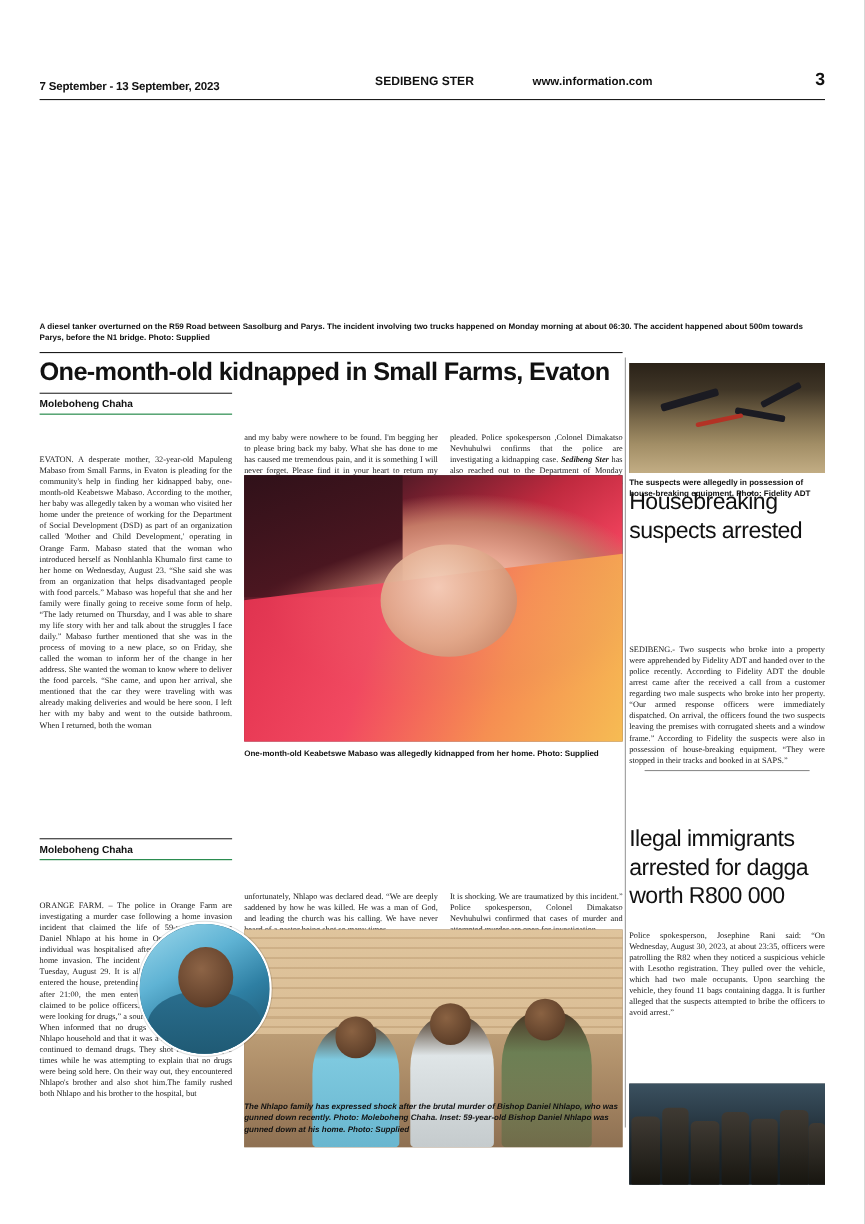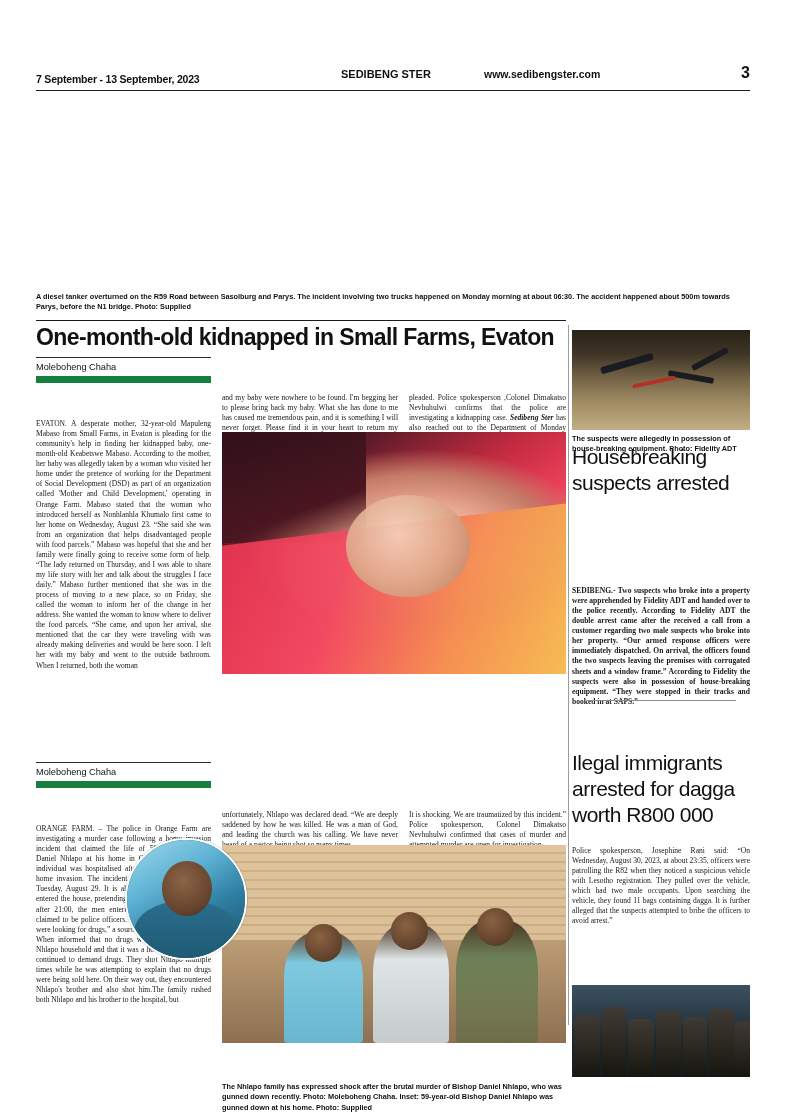"www.sedibengster.com" div.mh-url { text: www.sedibengster.com -> www.information.com }
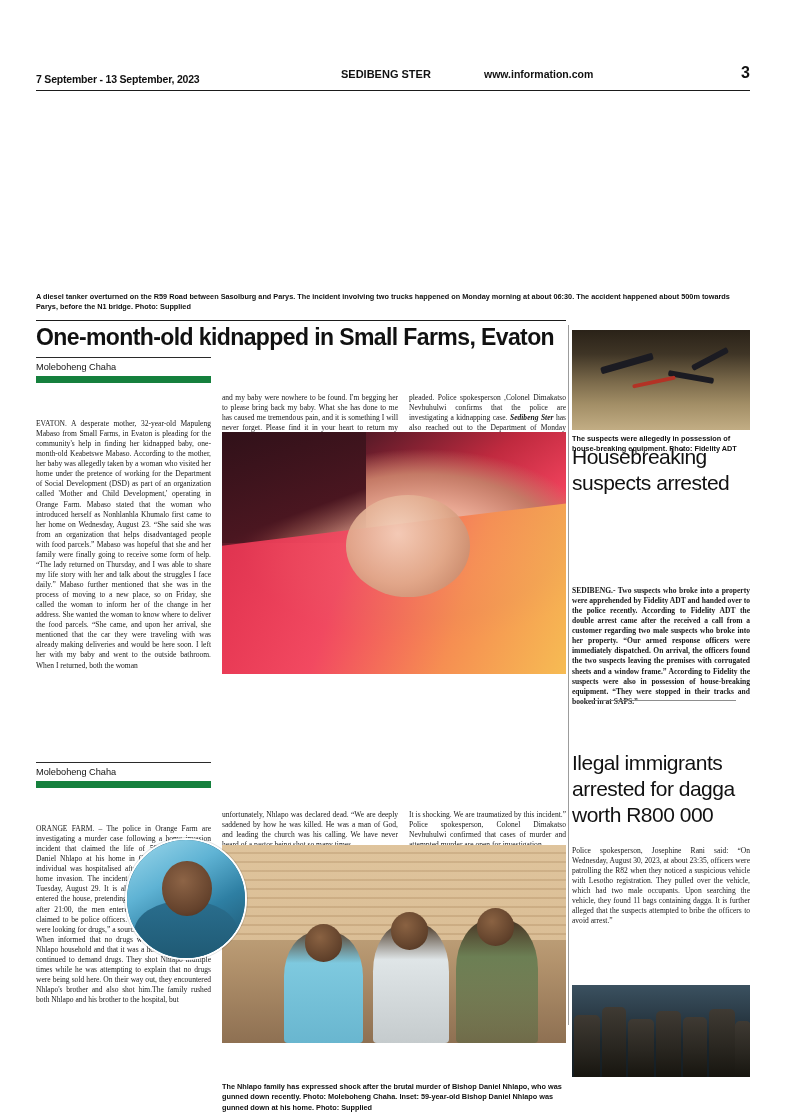"Moleboheng Chaha" .byline { border-bottom: 7px solid #15803d -> 1px solid #15803d; font-weight: normal -> bold }
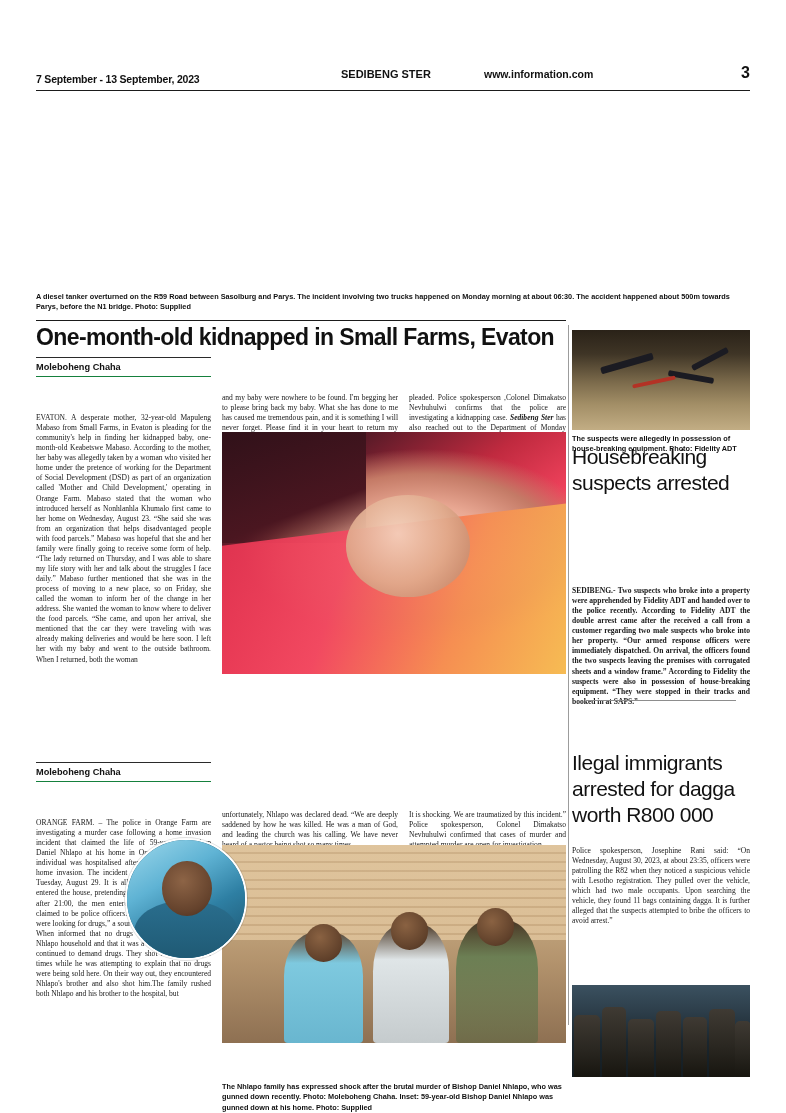"SEDIBENG.- Two suspects who broke" .hb-body { font-weight: bold -> none }
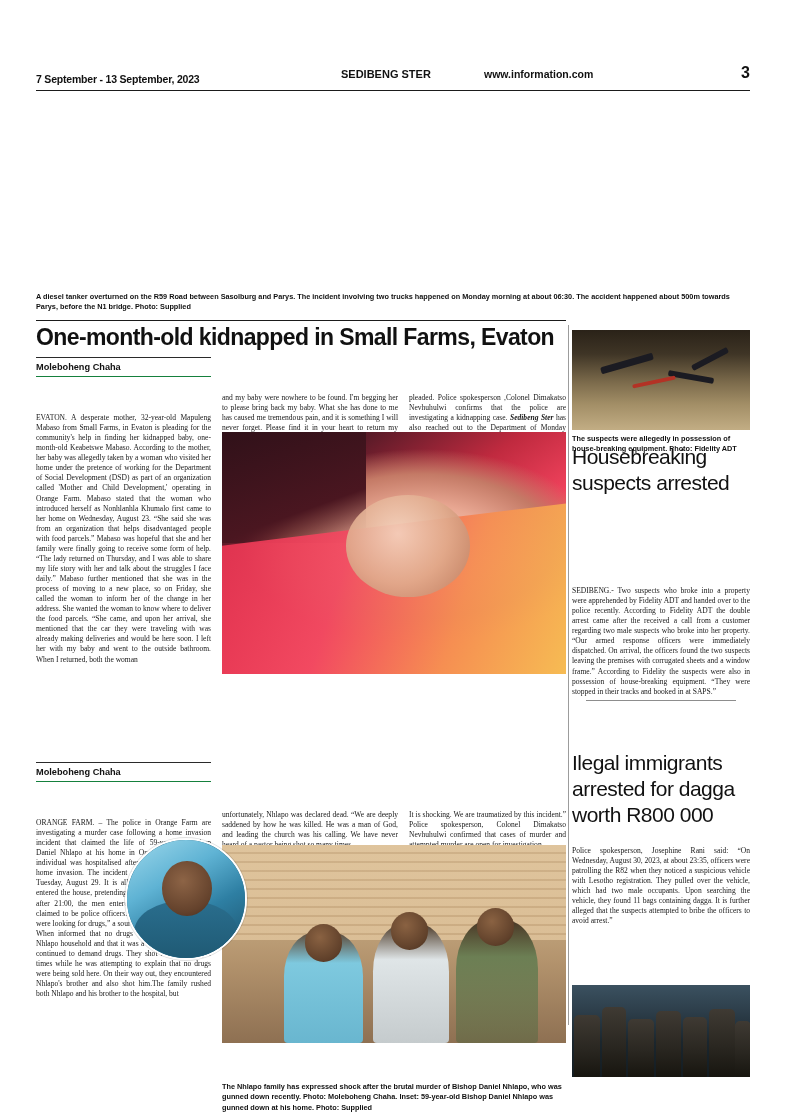"One-month-old Keabetswe Mabaso was" div.cap { html: none -> <div>One-month-old Keabetswe Mabaso was allegedly kidnapped from her home. Photo: Supplied</div> }
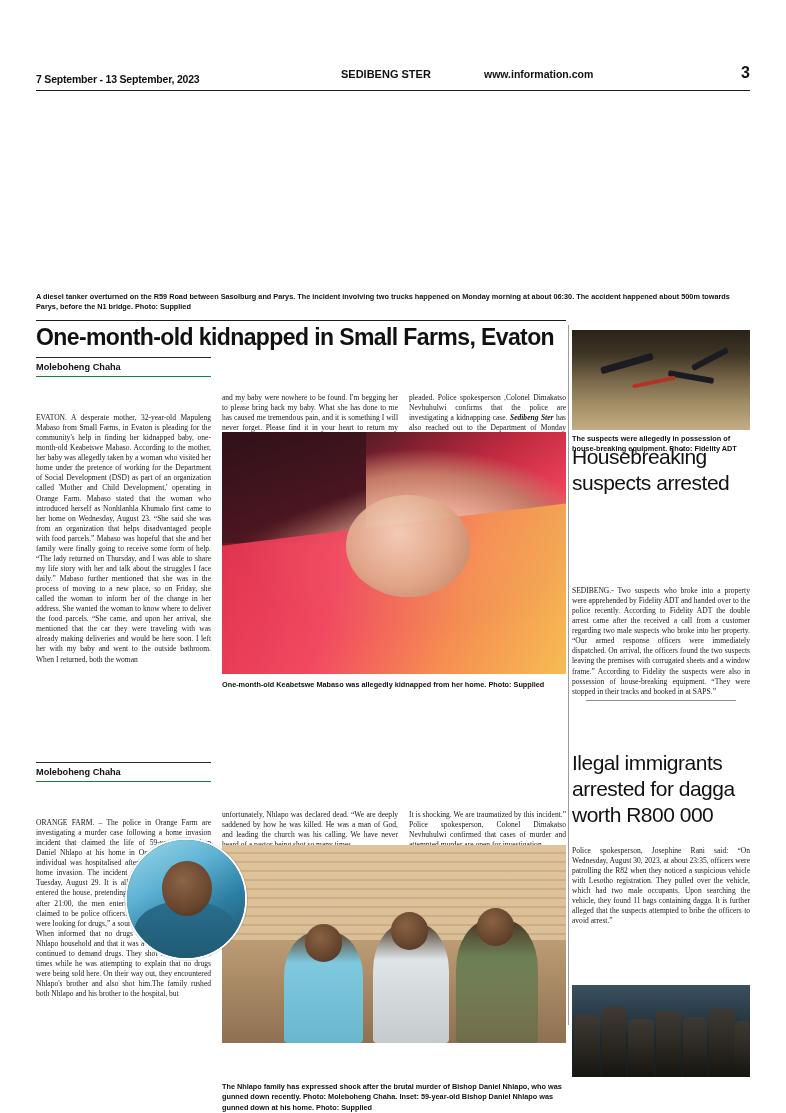"The Nhlapo family has expressed" .cap-bishop { font-style: none -> italic; top: 1082px -> 1001px }
